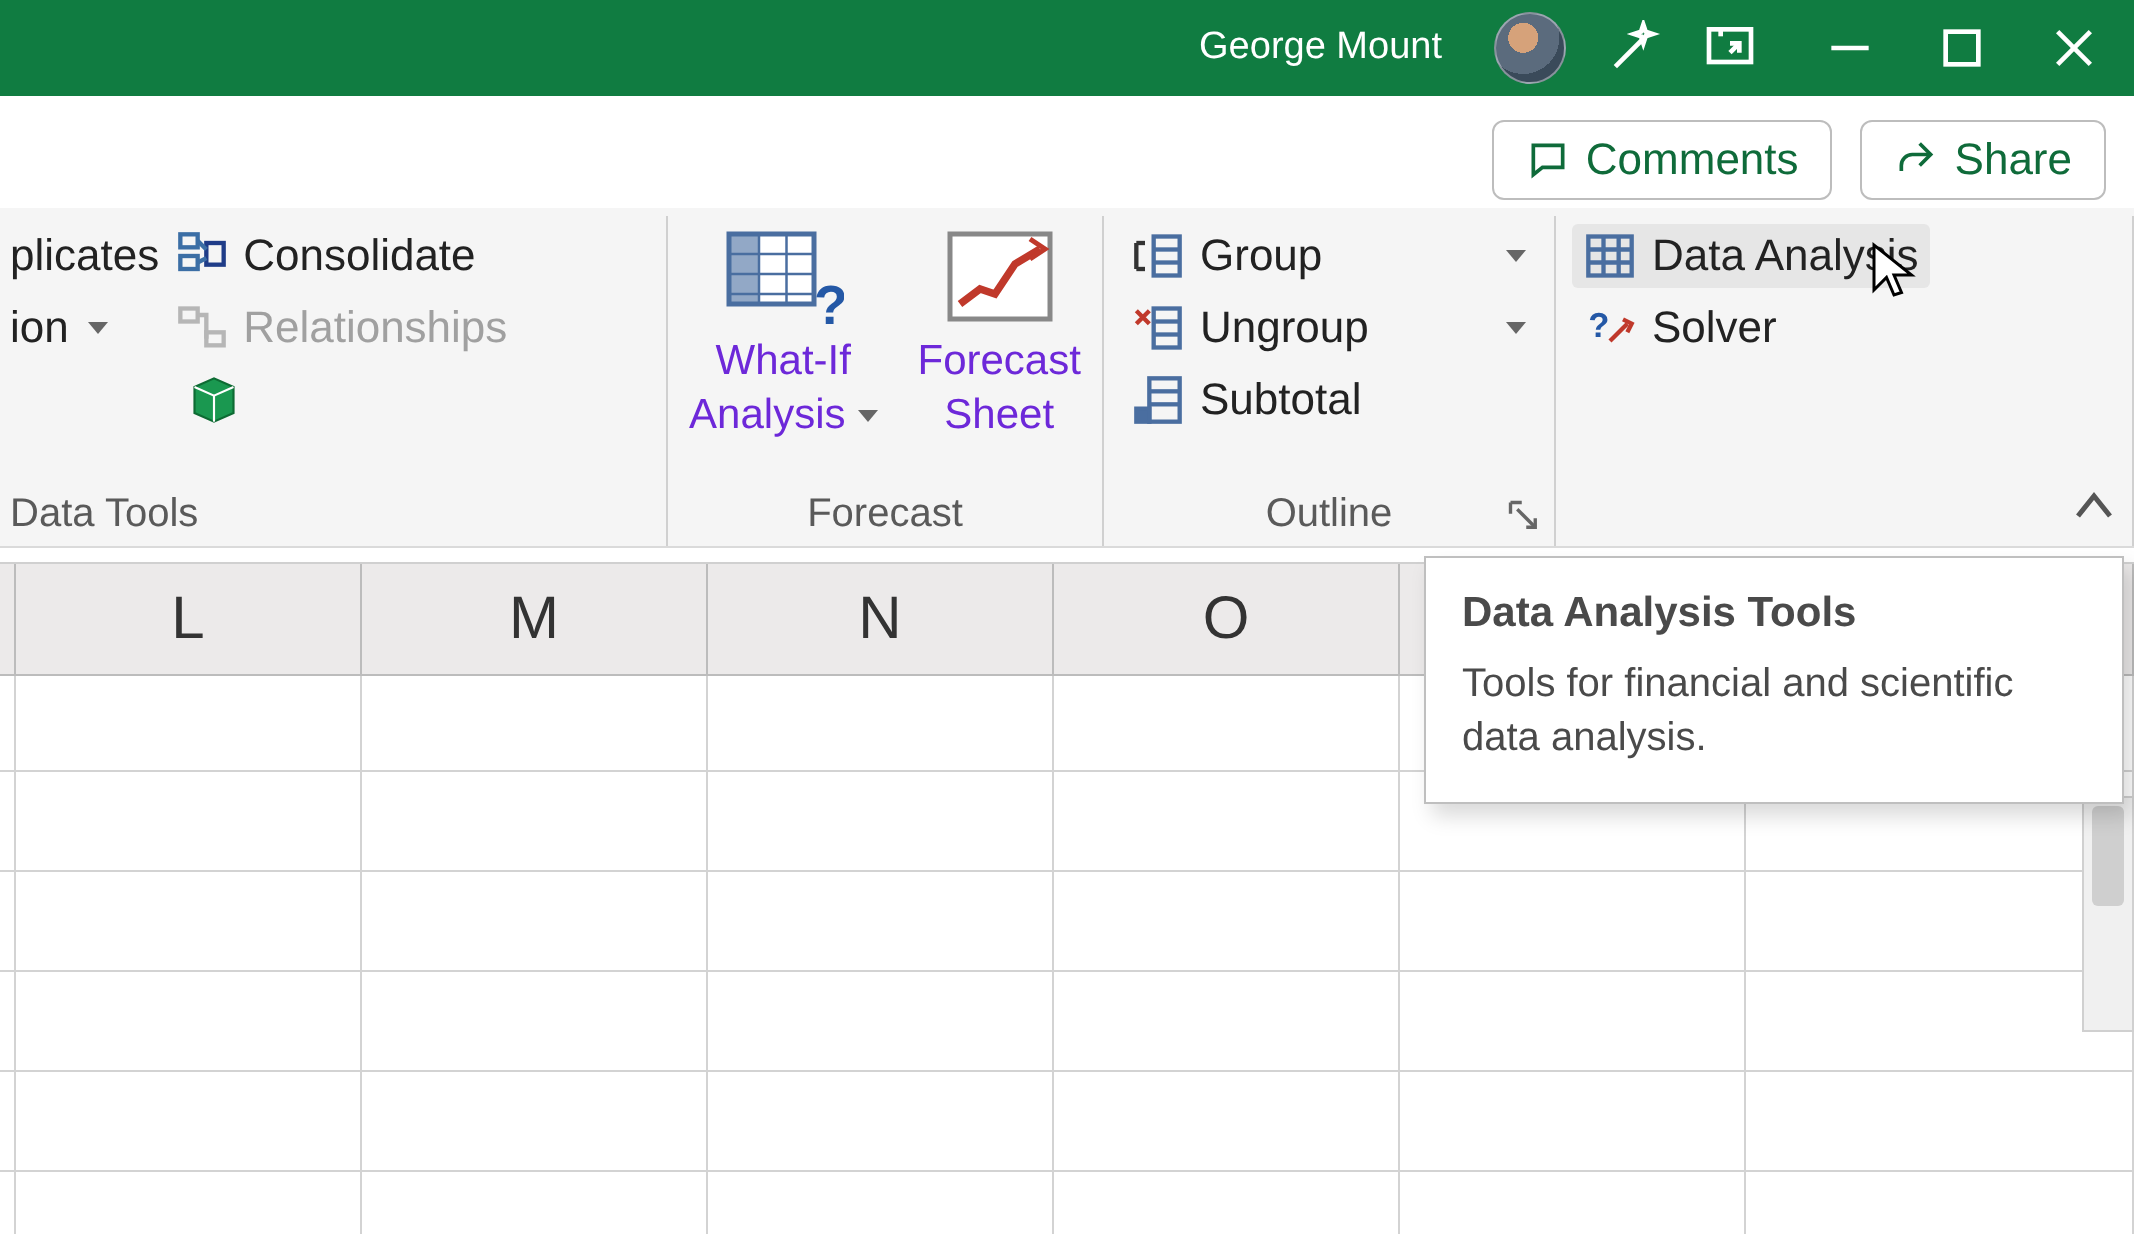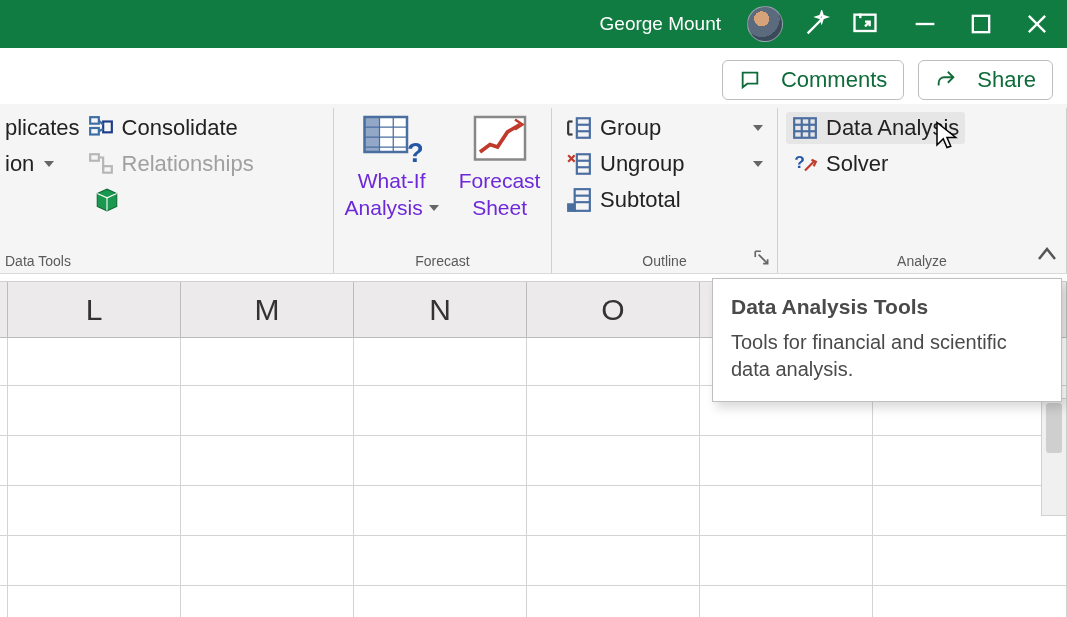"Comments" .pill { gap: 20px -> 8px }
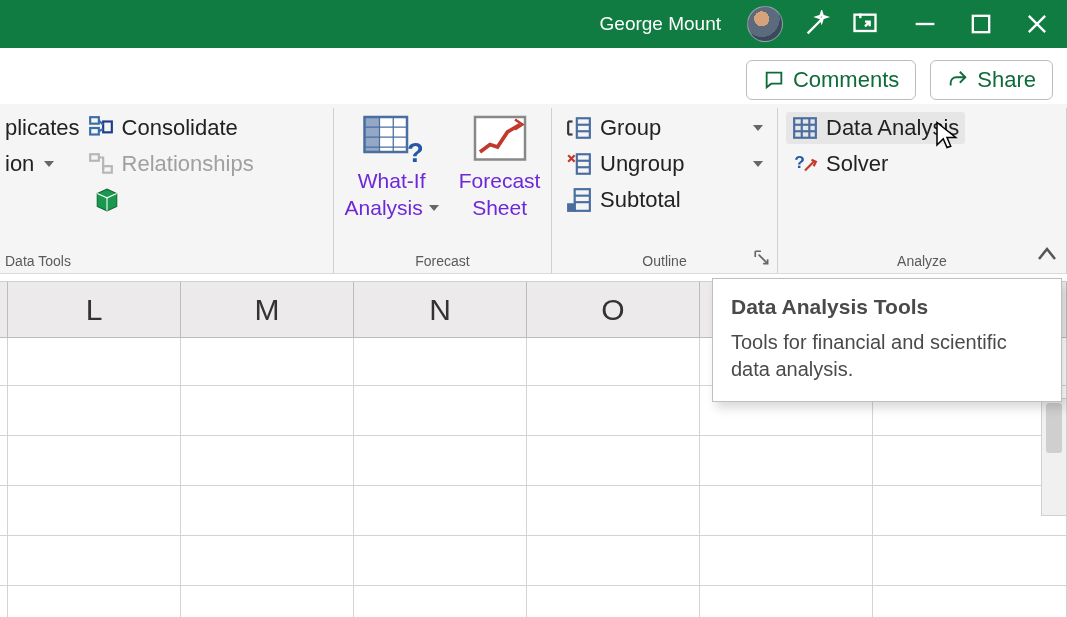"Data Tools" .group-label { font-size: 14px -> 20px }
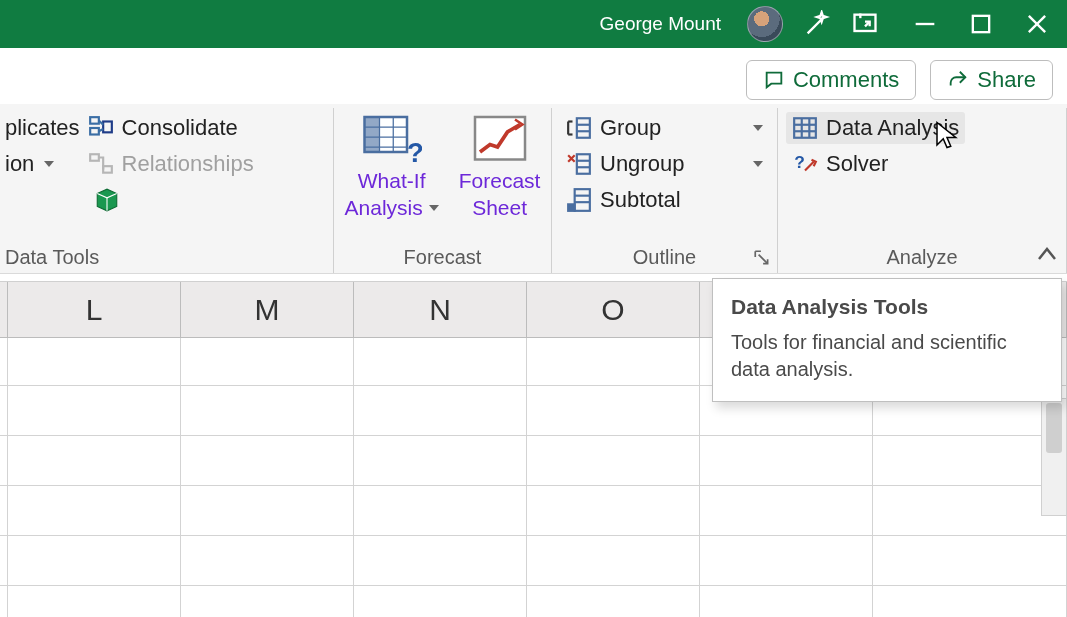"Analyze" div.group-label { html: <div>Analyze</div> -> none }
